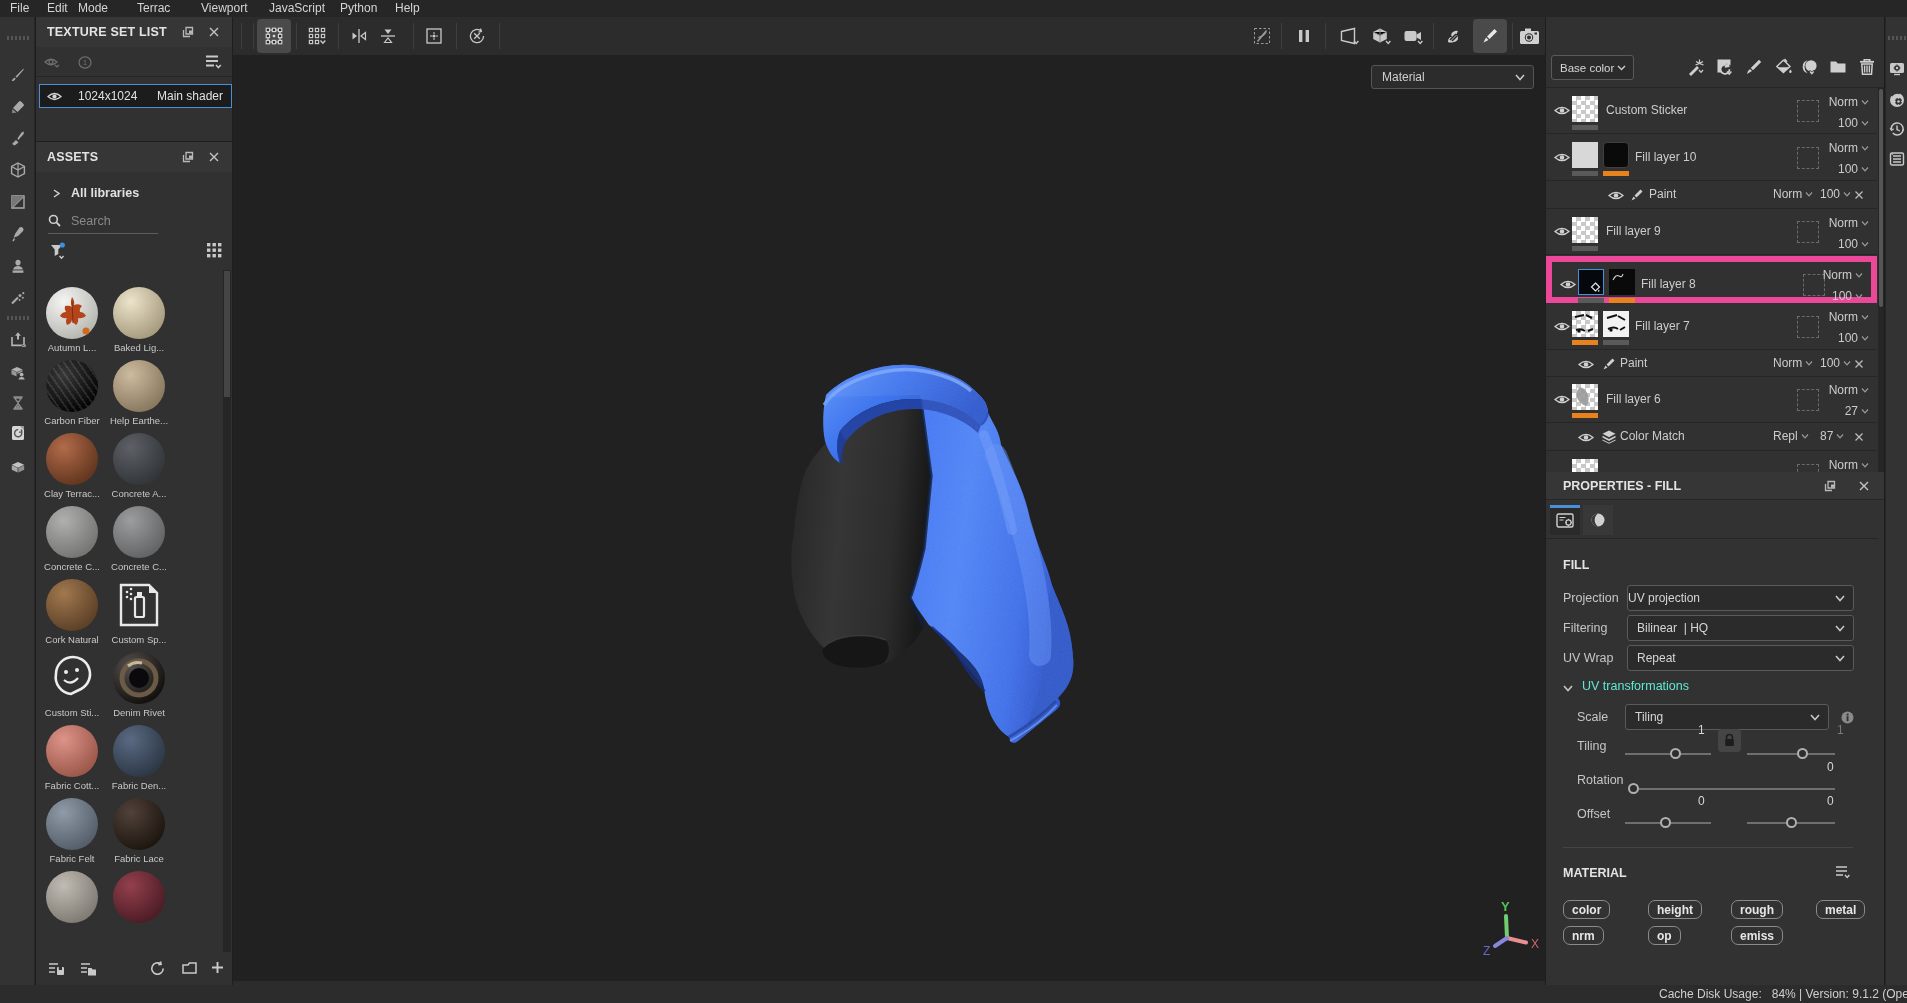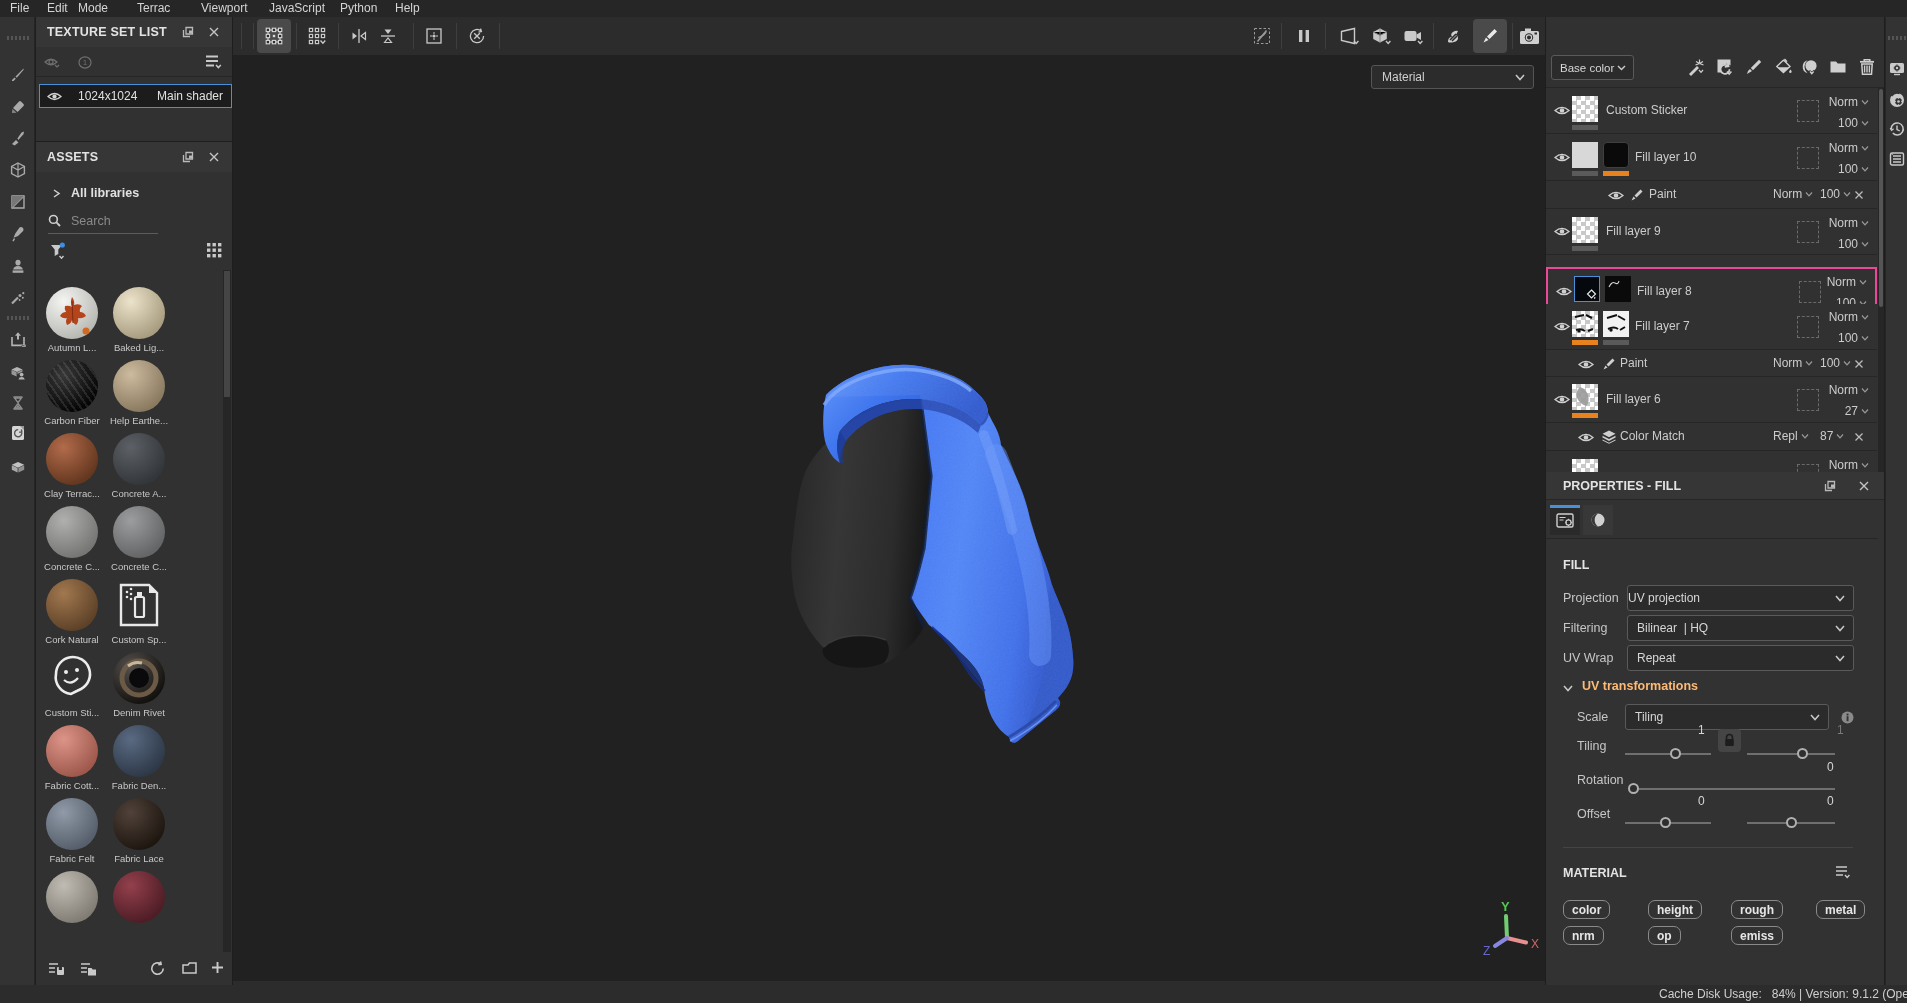"Fill layer 8" div.lrow { border: 2px solid #ec4899 -> 6px solid #ec4899; top: 179px -> 168px }
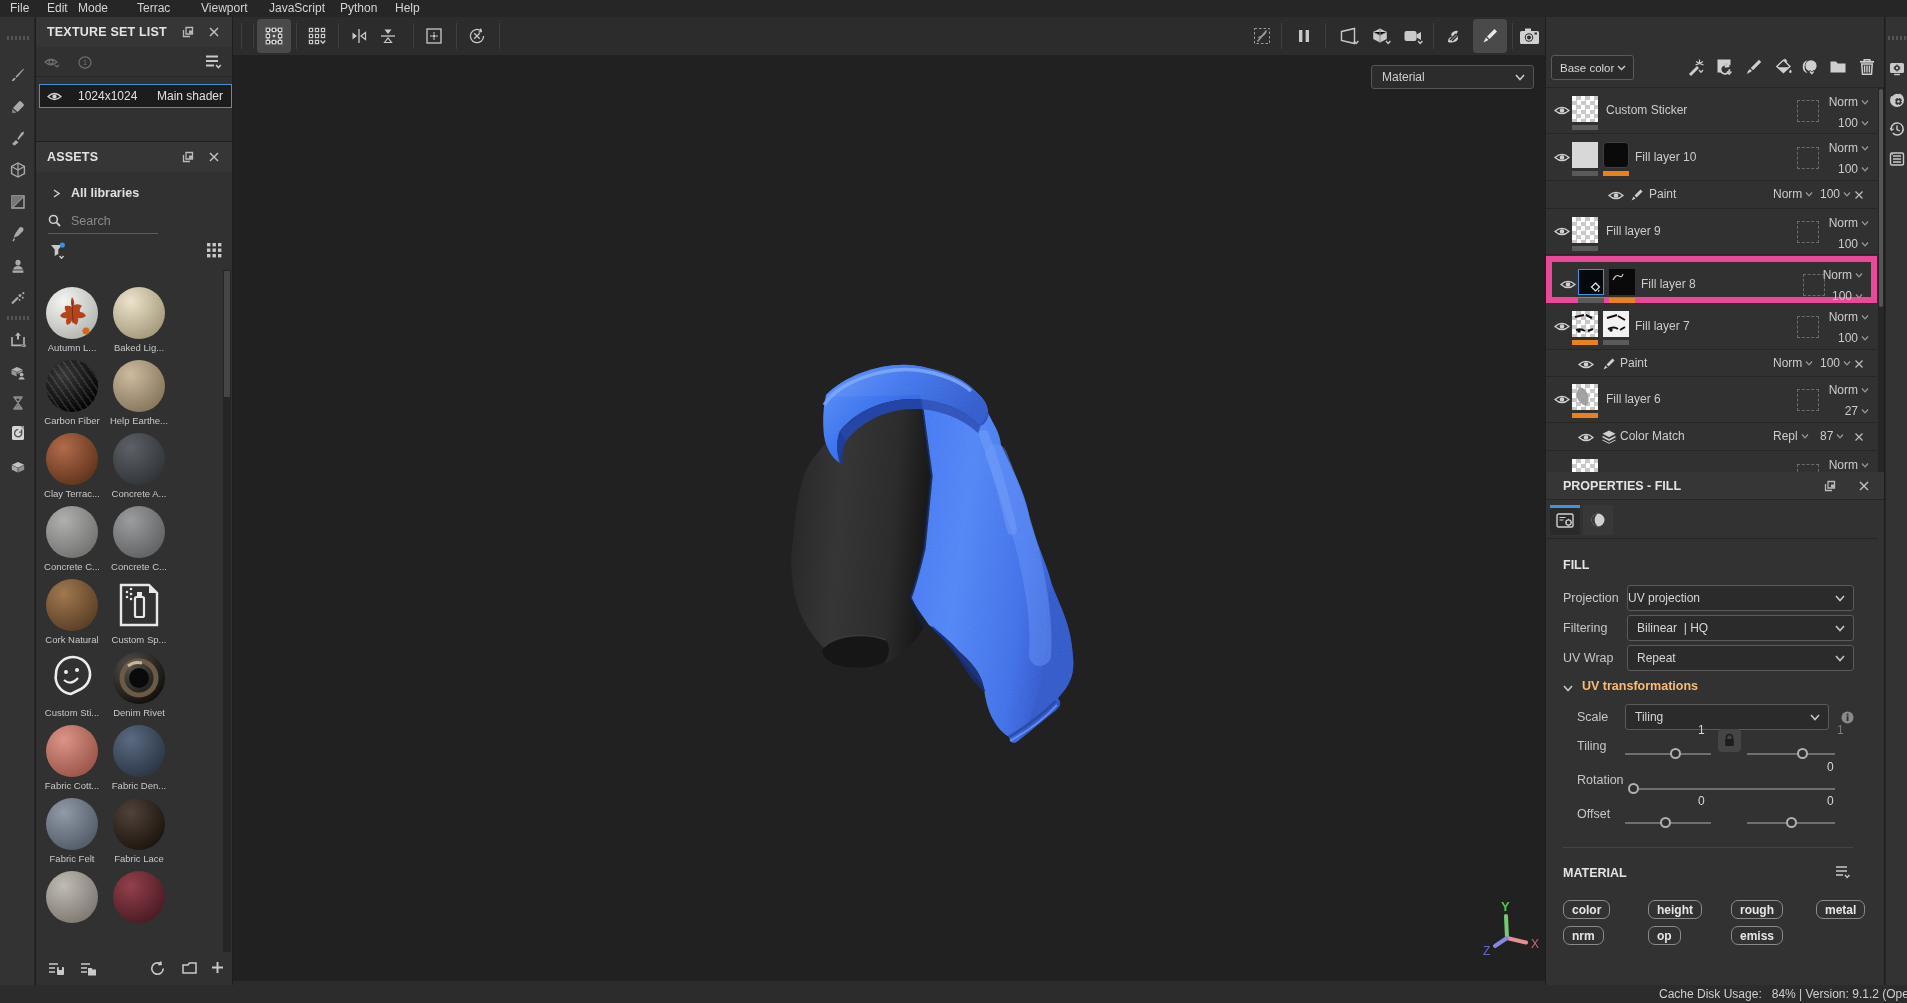"UV transformations" span { color: #fdba74 -> #5eead4; font-weight: bold -> normal }
